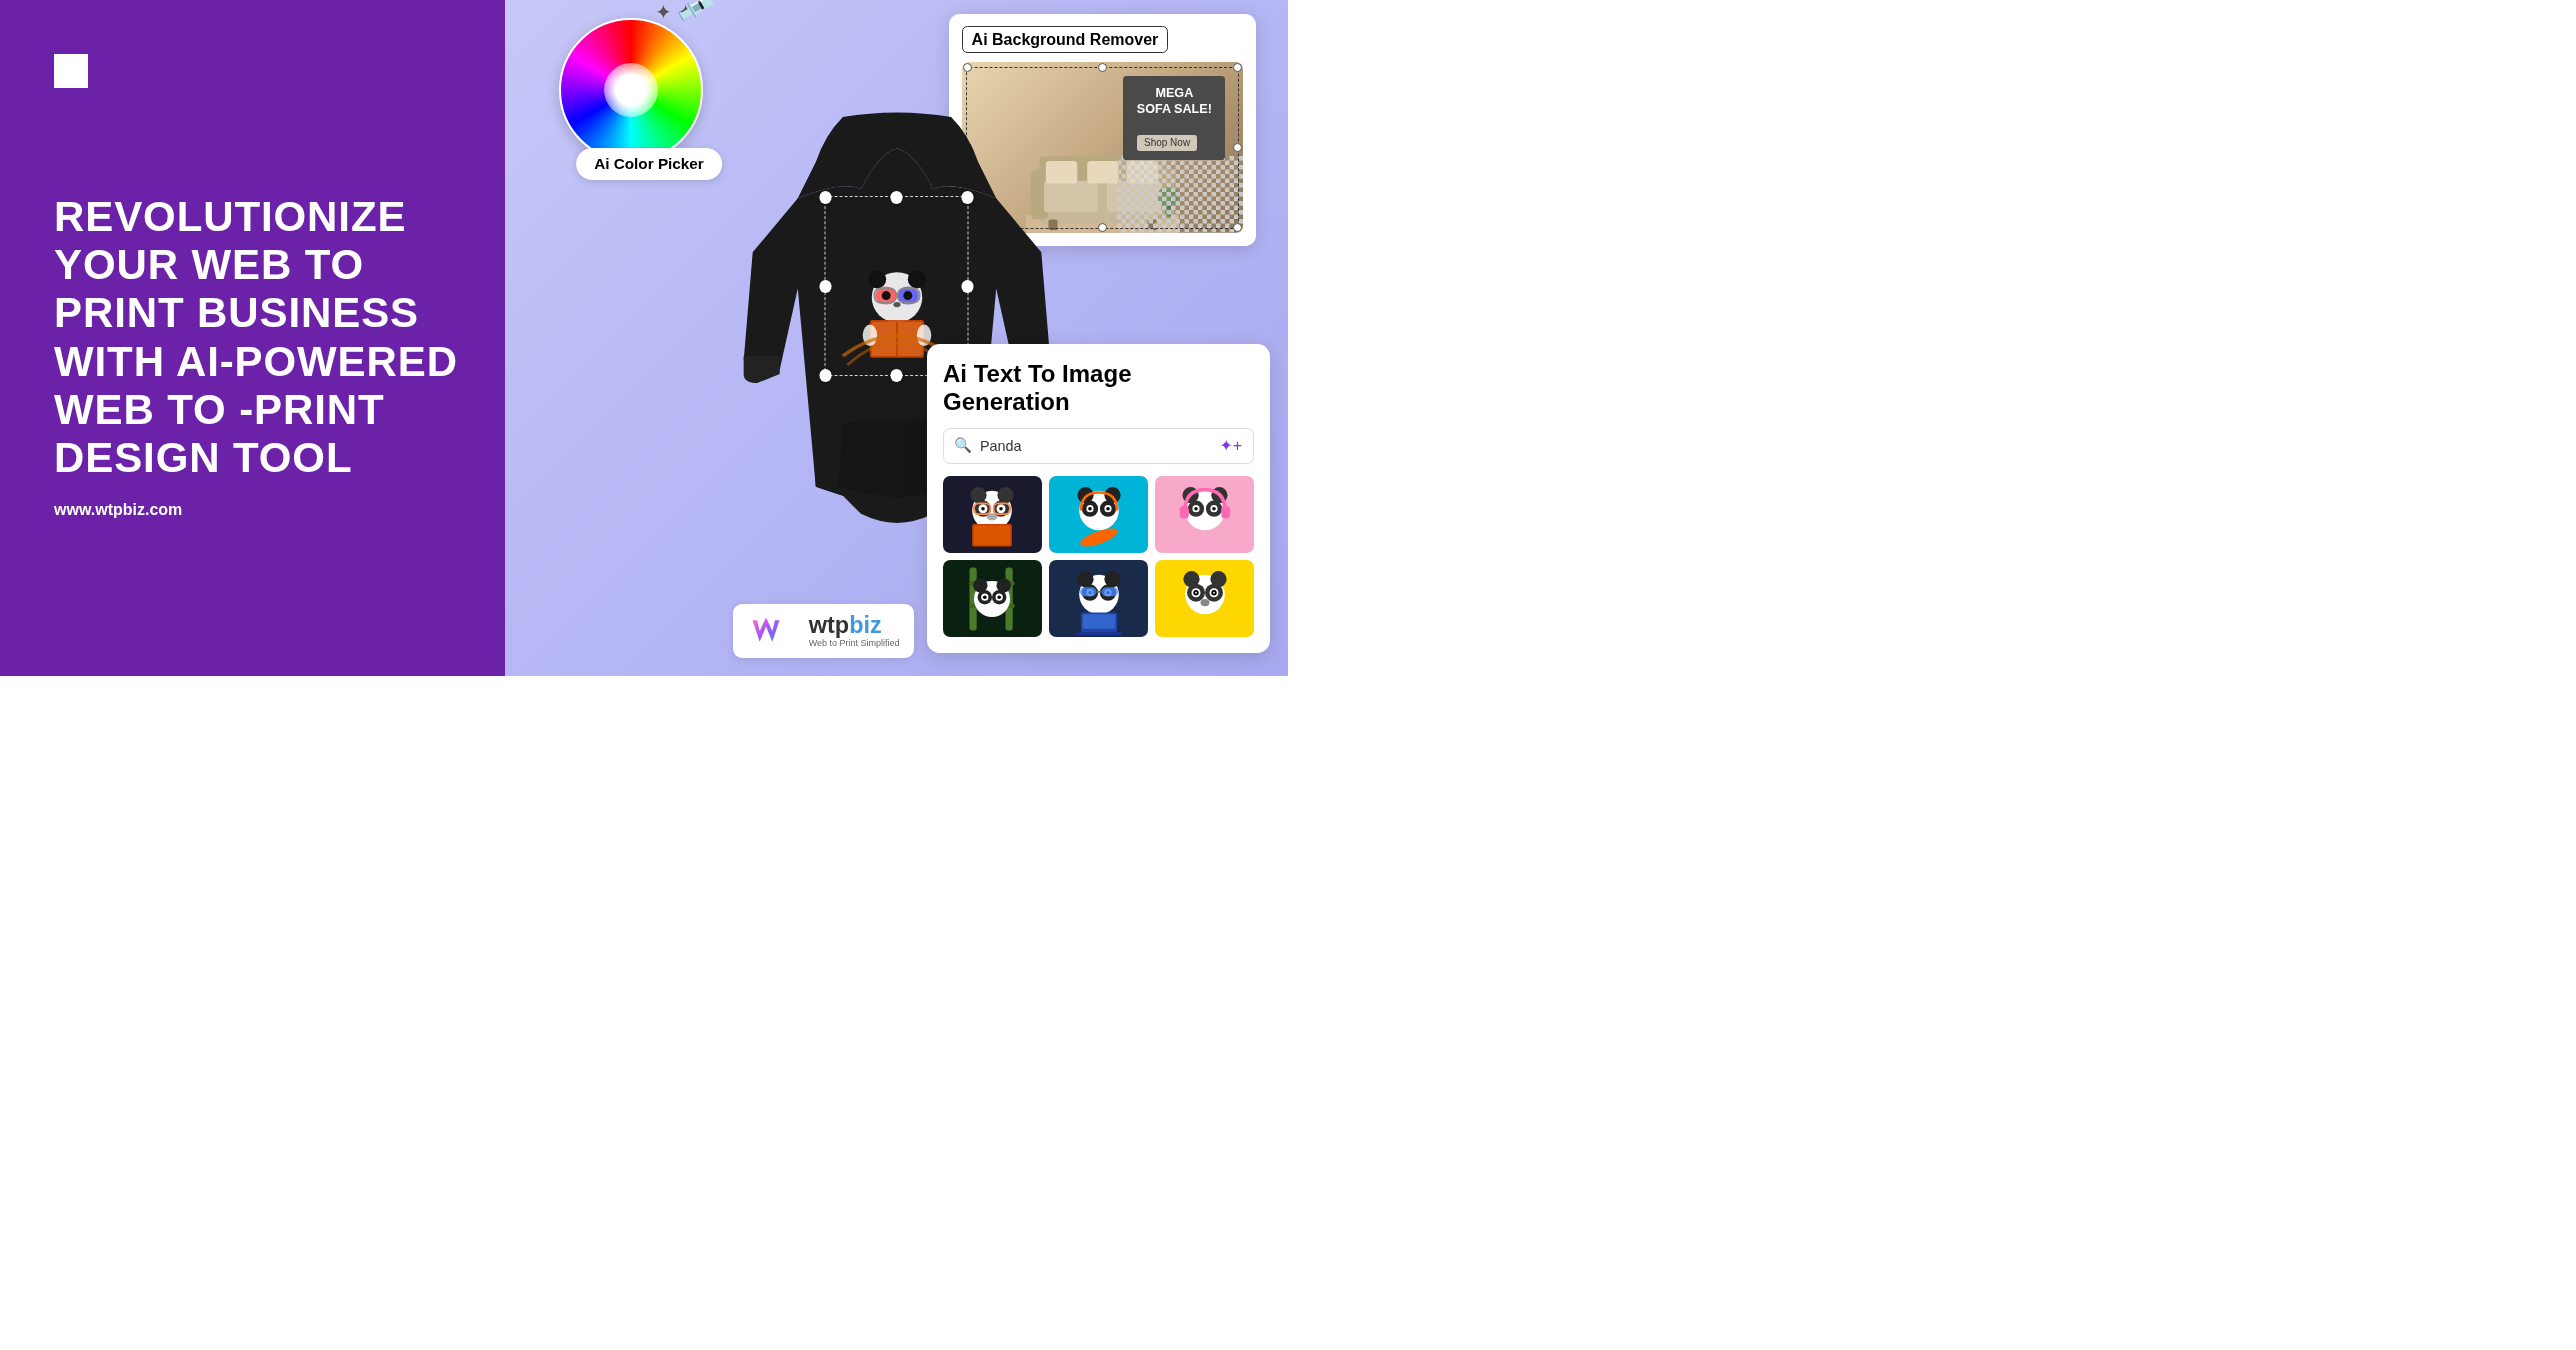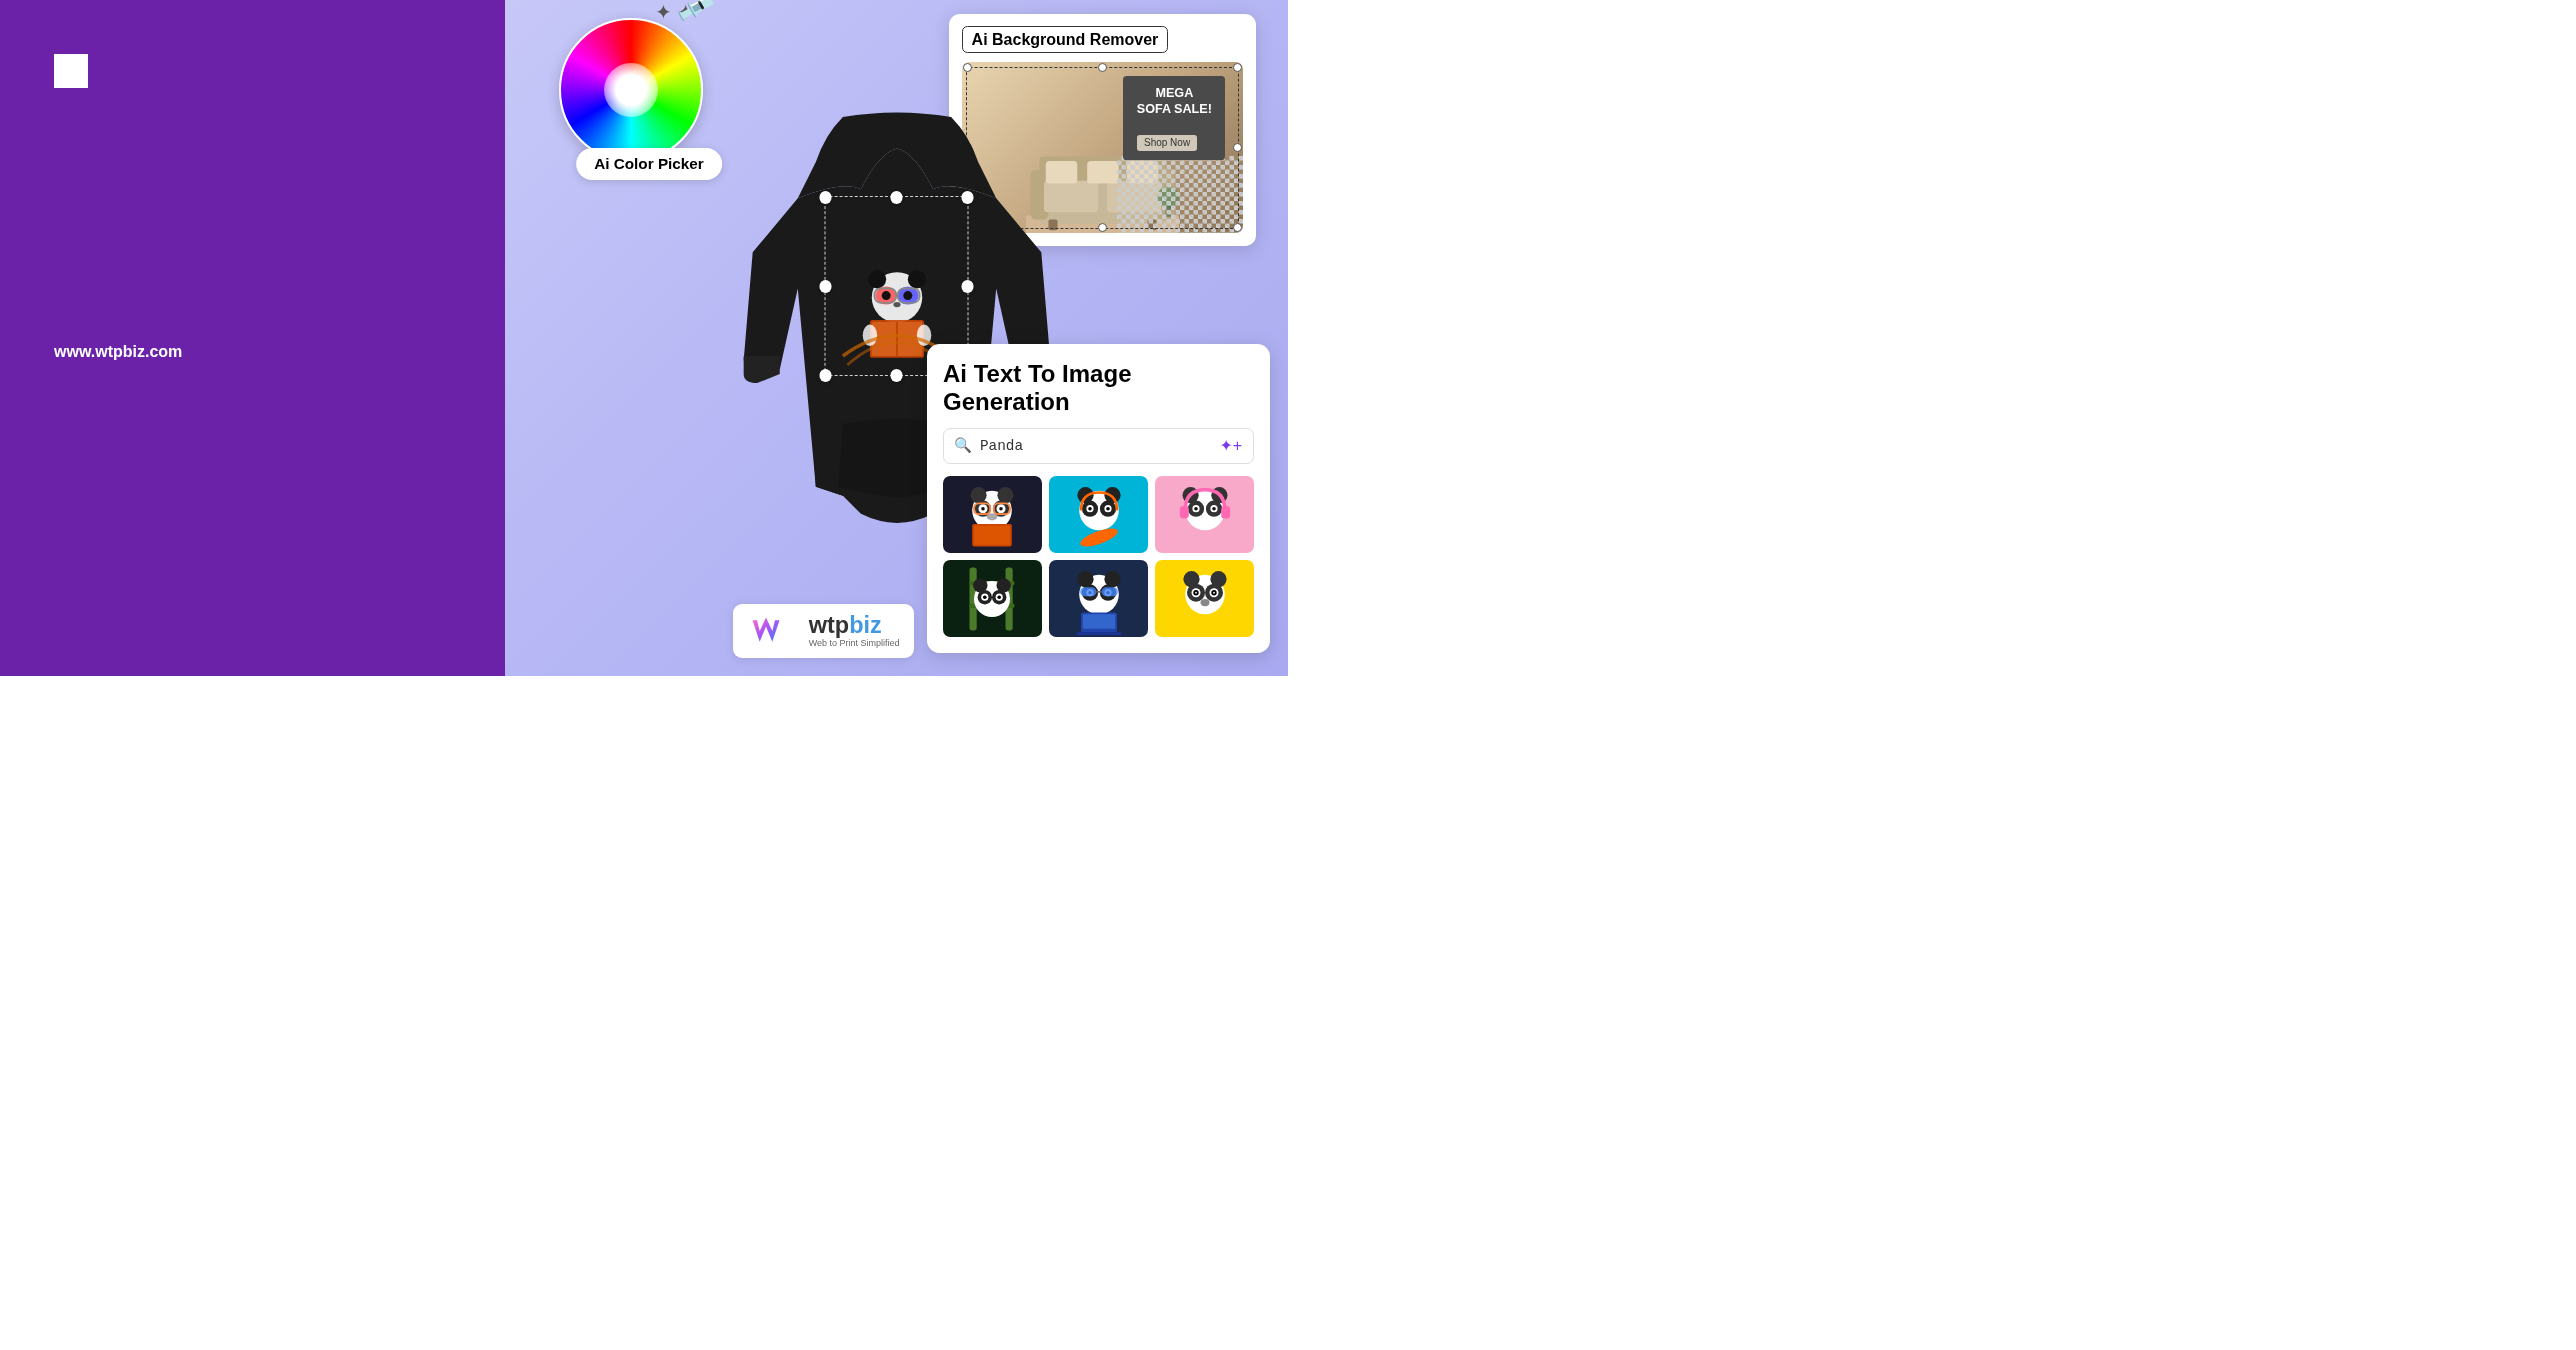"REVOLUTIONIZE YOUR WEB TO PRINT" h1.main-heading { html: none -> <h1>REVOLUTIONIZE YOUR WEB TO PRINT BUSINESS WITH AI-POWERED WEB TO -PRINT DESIGN TOOL</h1> }
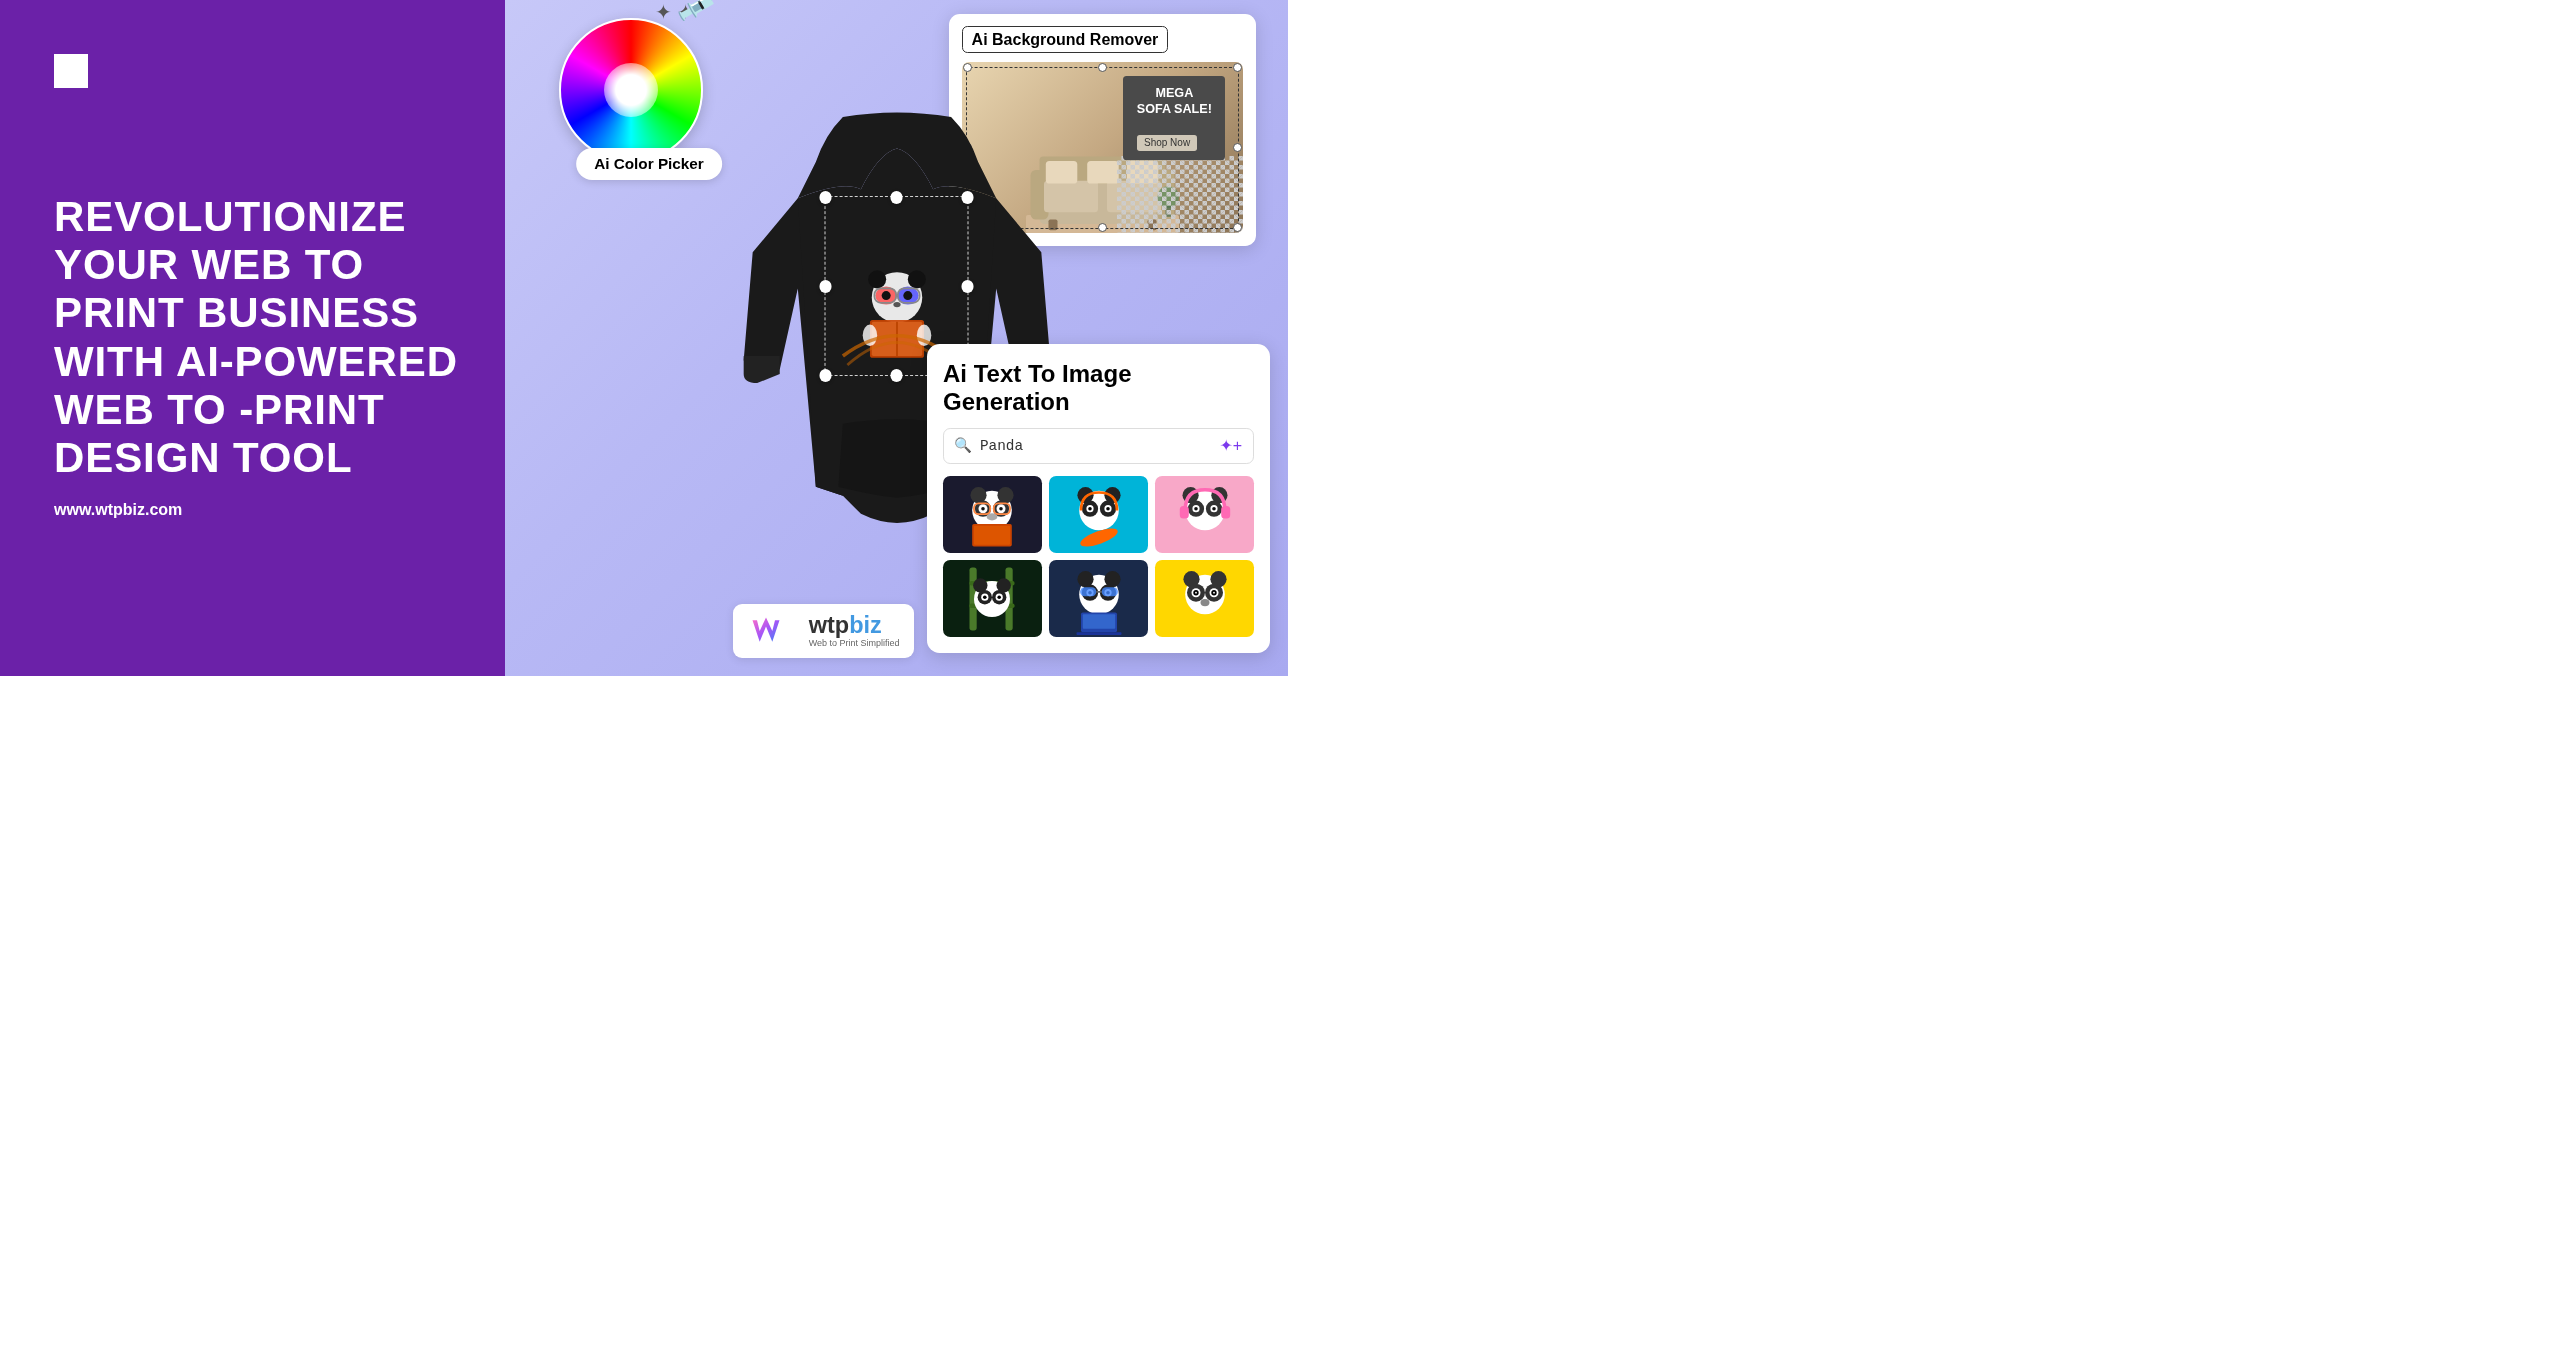"Panda" .search-text { font-family: Liberation Mono, monospace -> none }
